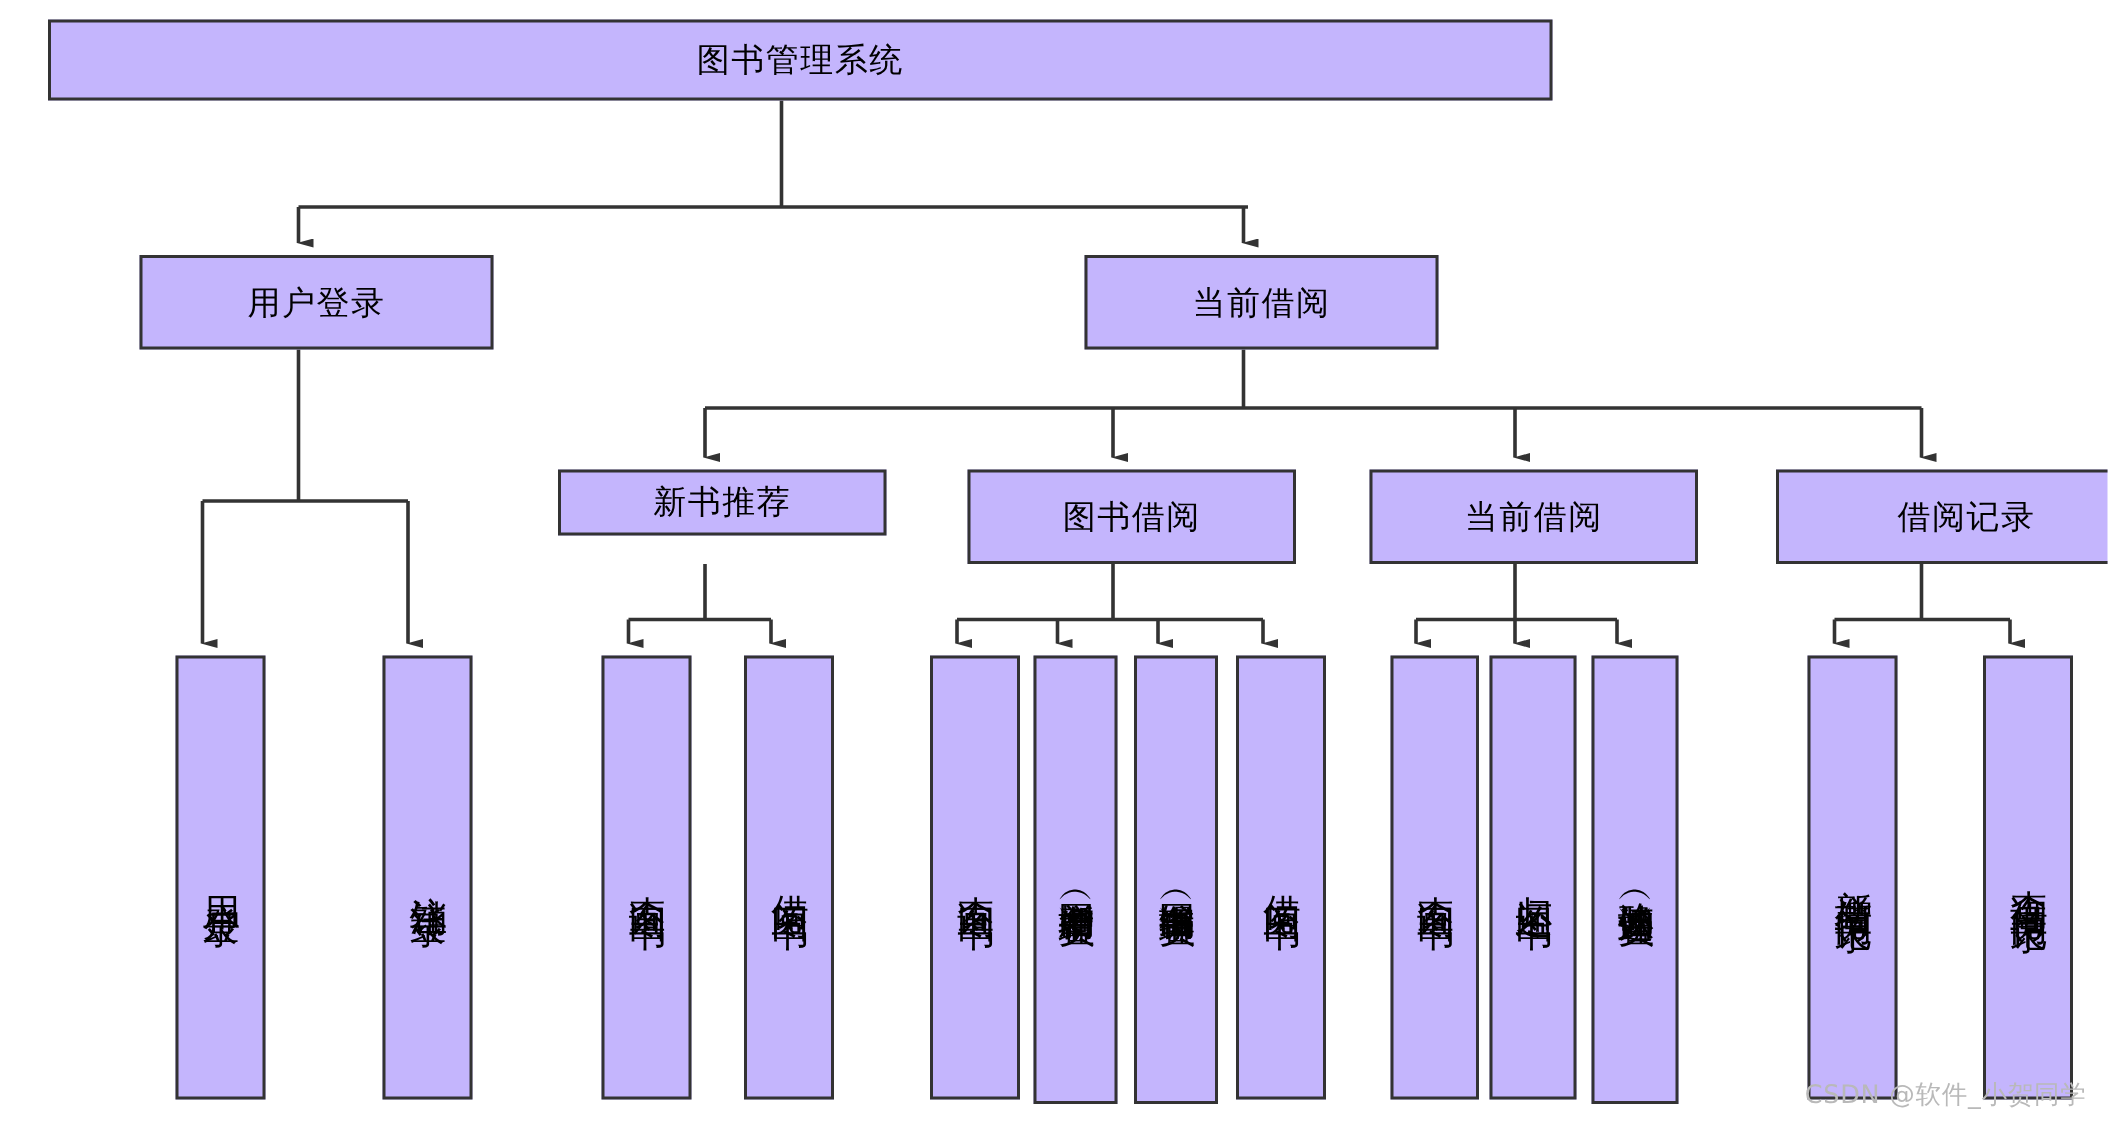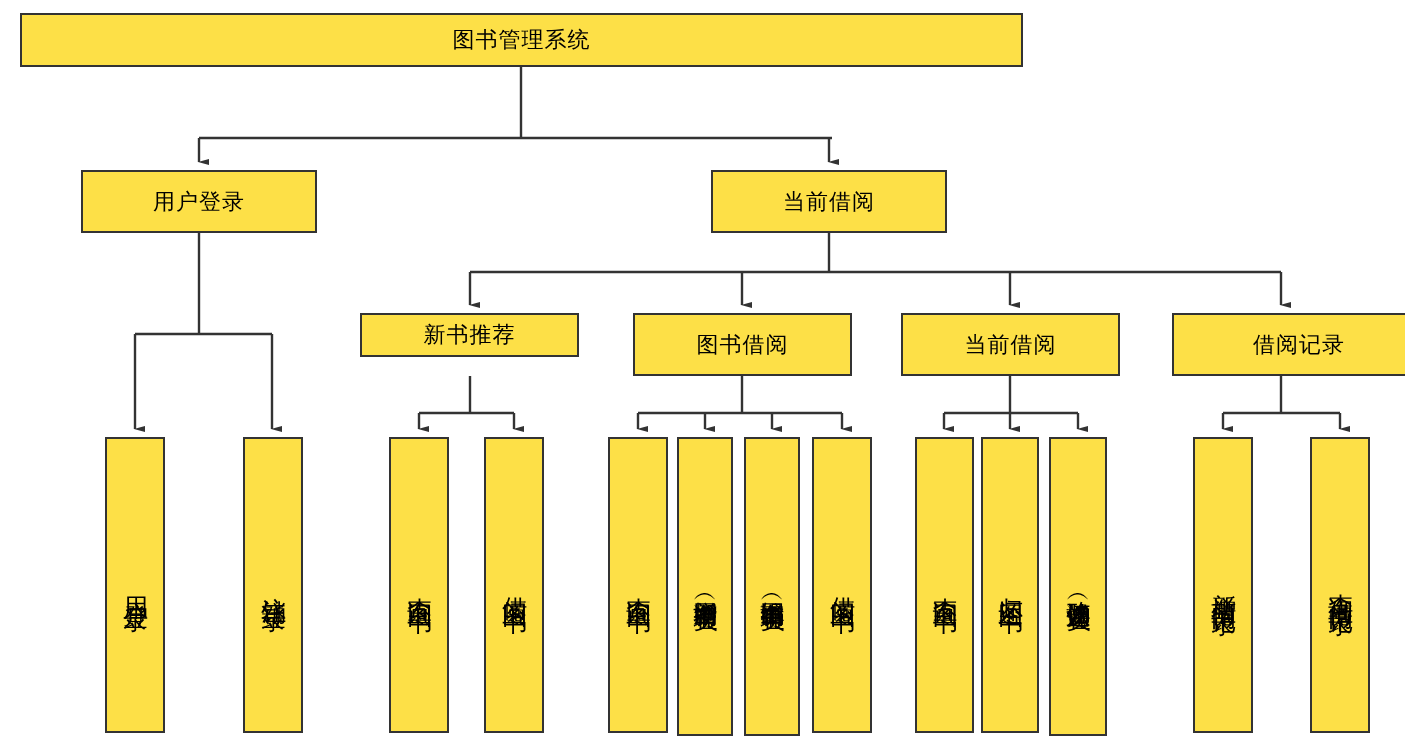"图书管理系统" .node { background: #fde047 -> #c4b5fd; margin-left: none -> 12px }
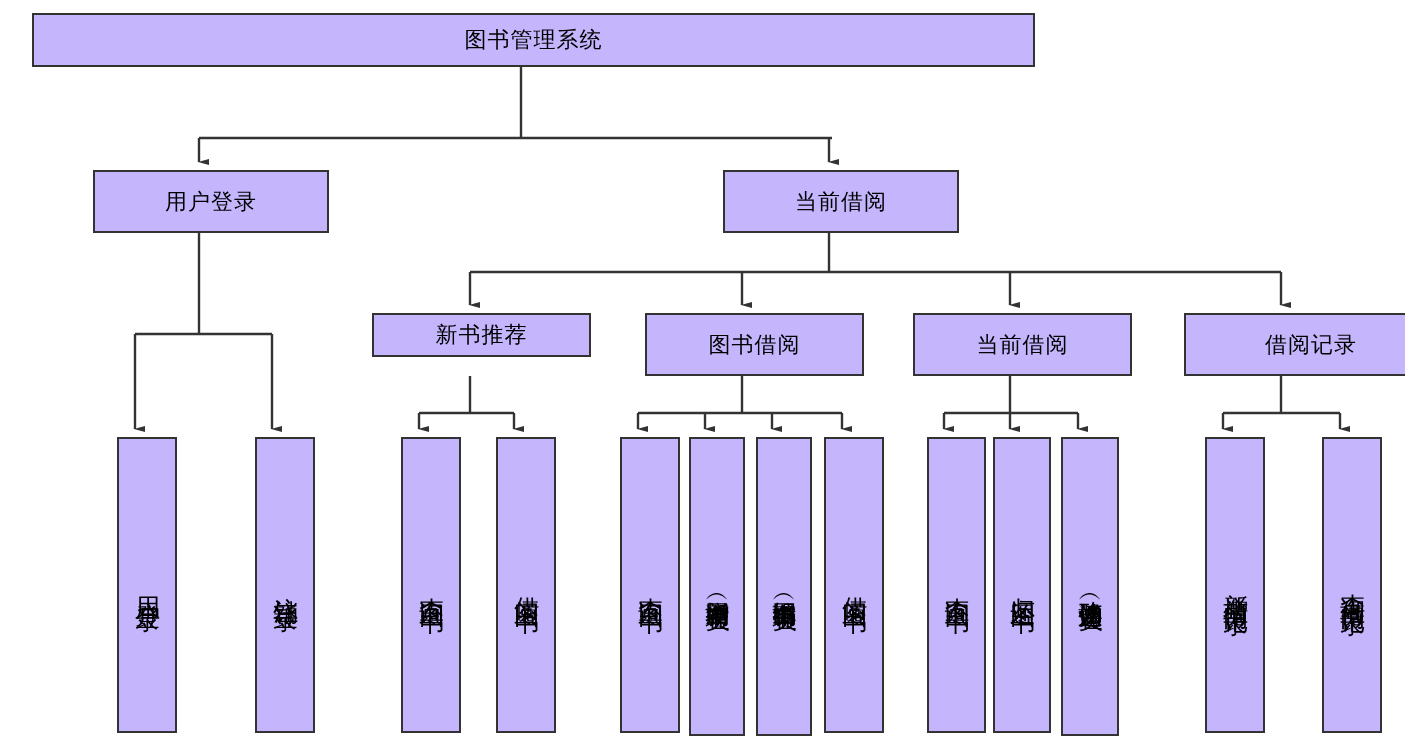"CSDN @软件_小贺同学" div { html: none -> <div>CSDN @软件_小贺同学</div> }
